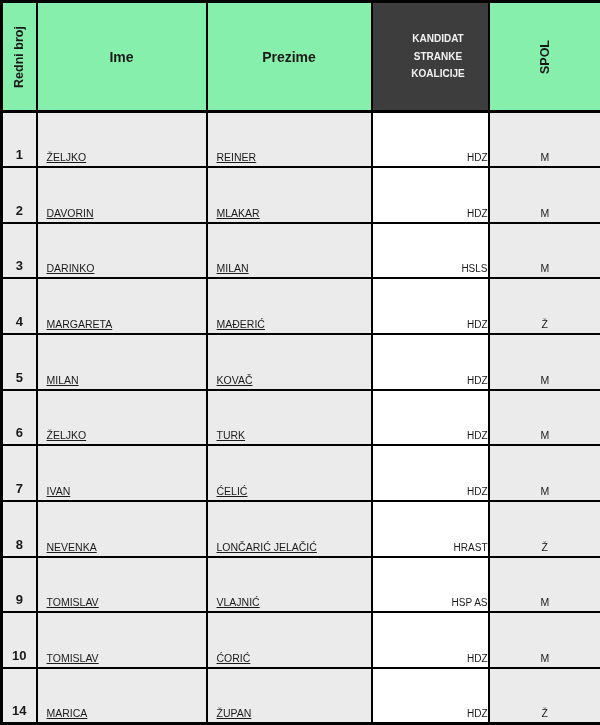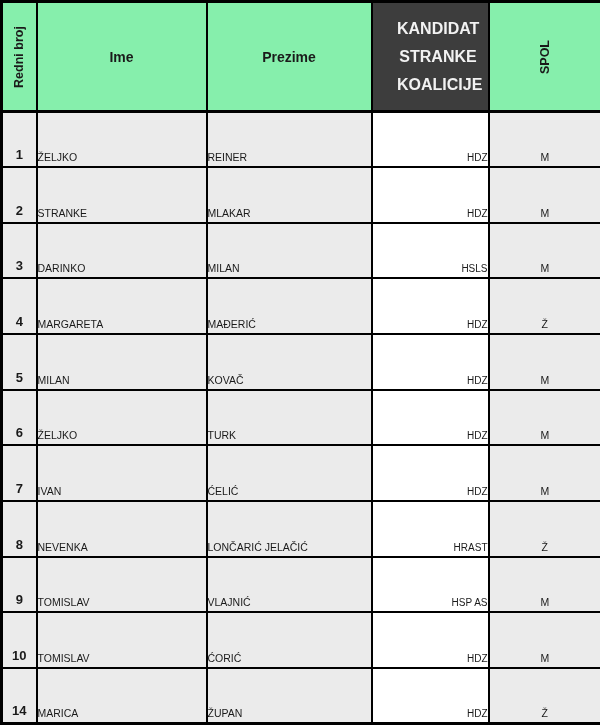"KANDIDAT STRANKE KOALICIJE" th.dark { font-size: 16px -> 10px }
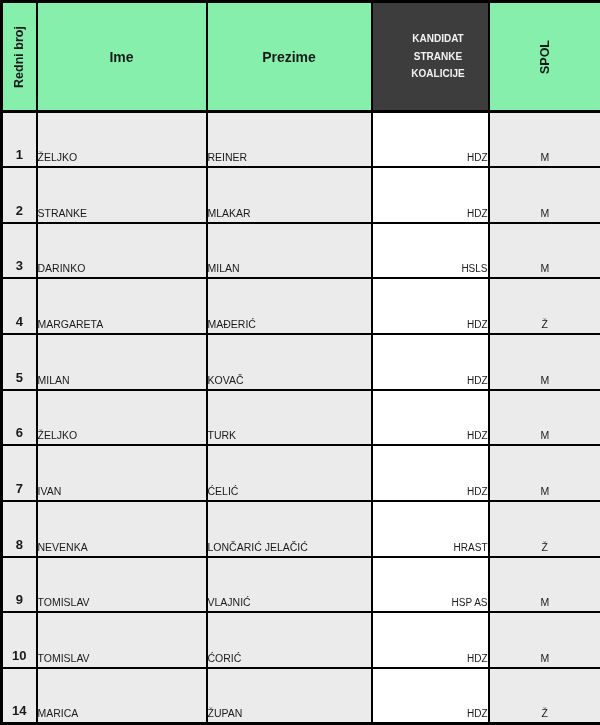"ŽELJKO" td.c-ime, td.c-prezime { padding-left: 0 -> 9px; text-decoration: none -> underline }
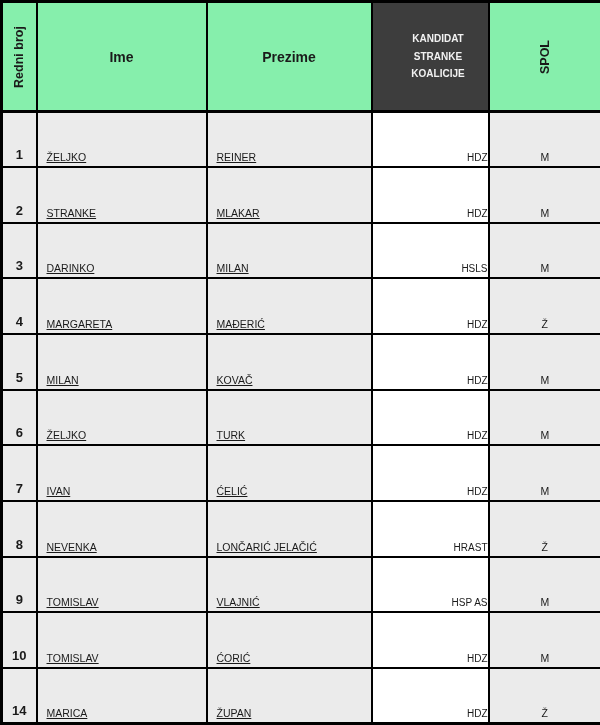"STRANKE" td.c-ime { text: STRANKE -> DAVORIN }
